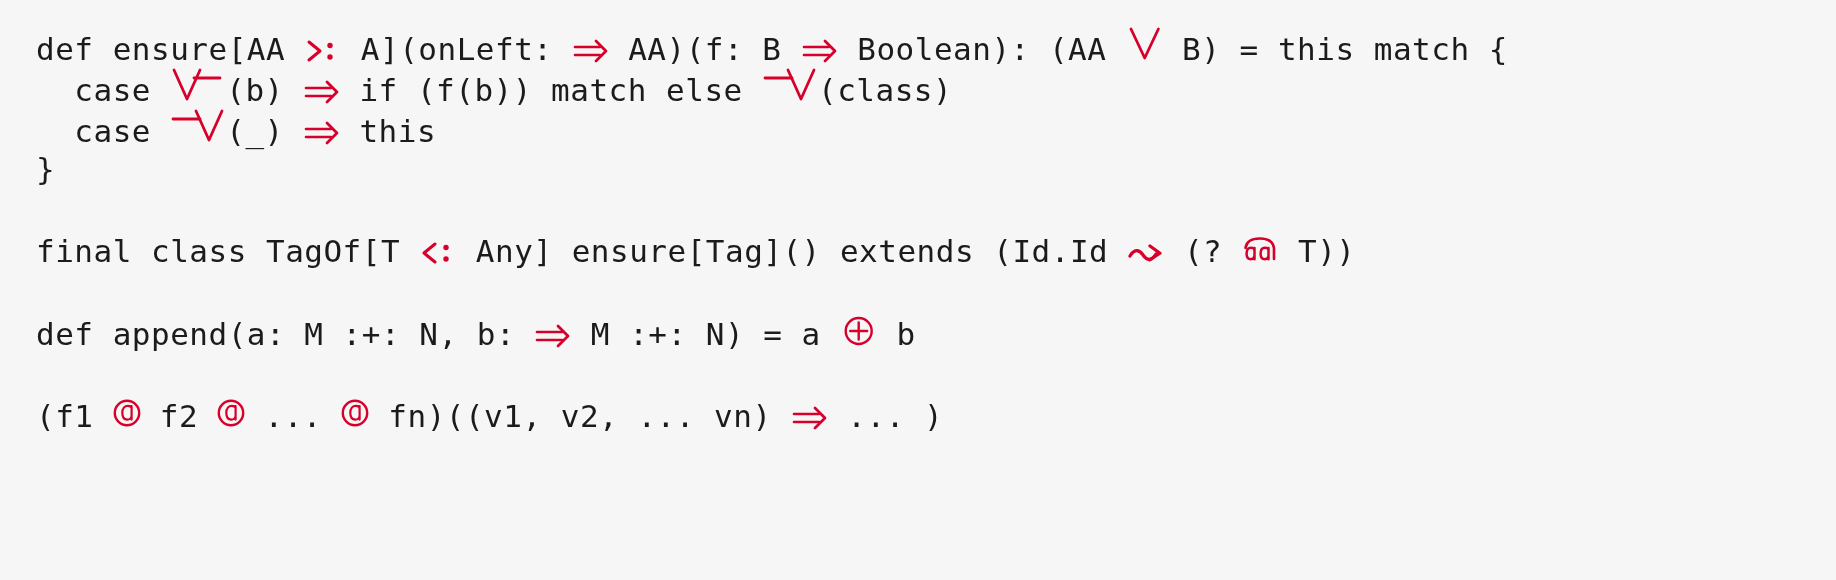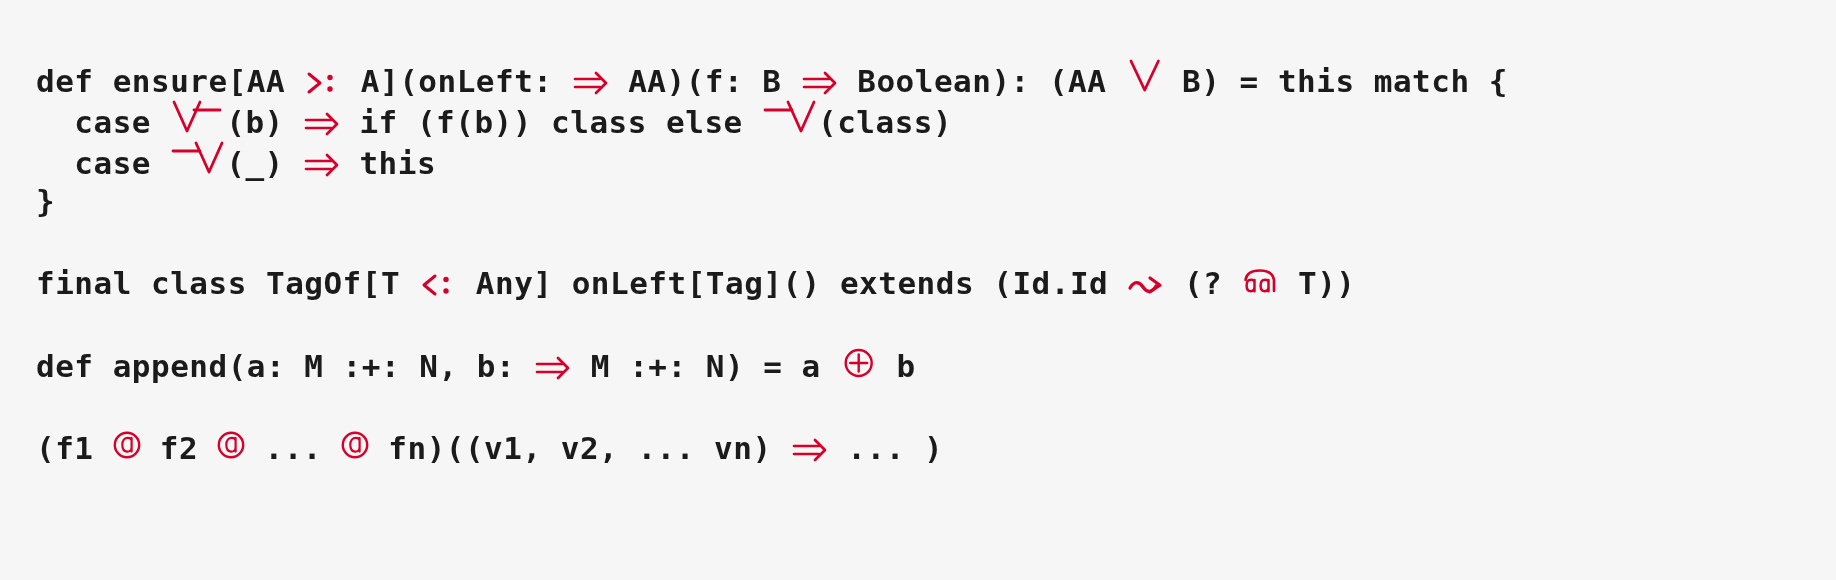"def ensure[AA A](onLeft: AA)(f: B" #code-block { font-weight: 700 -> 400; margin-top: 32px -> none }
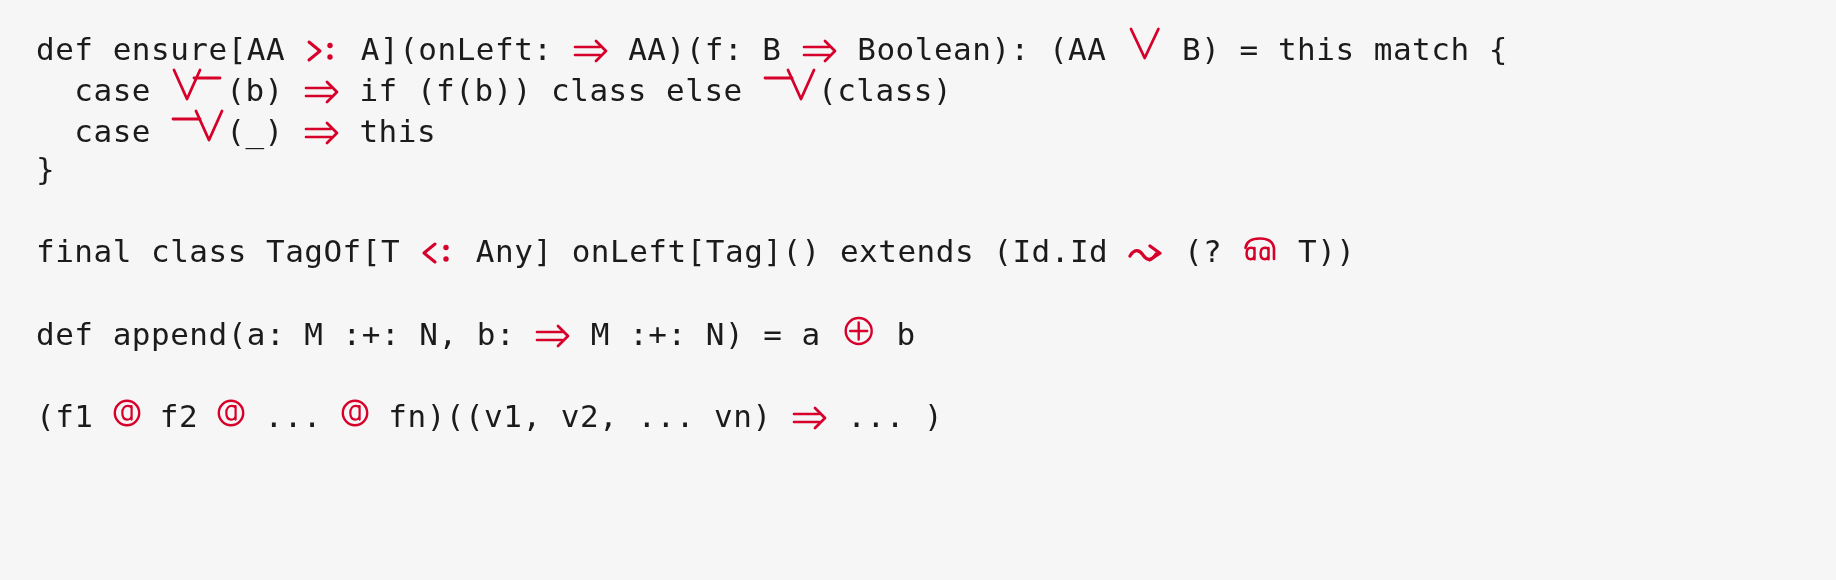"if (f(b)) class else" span.tok { text: class -> match }
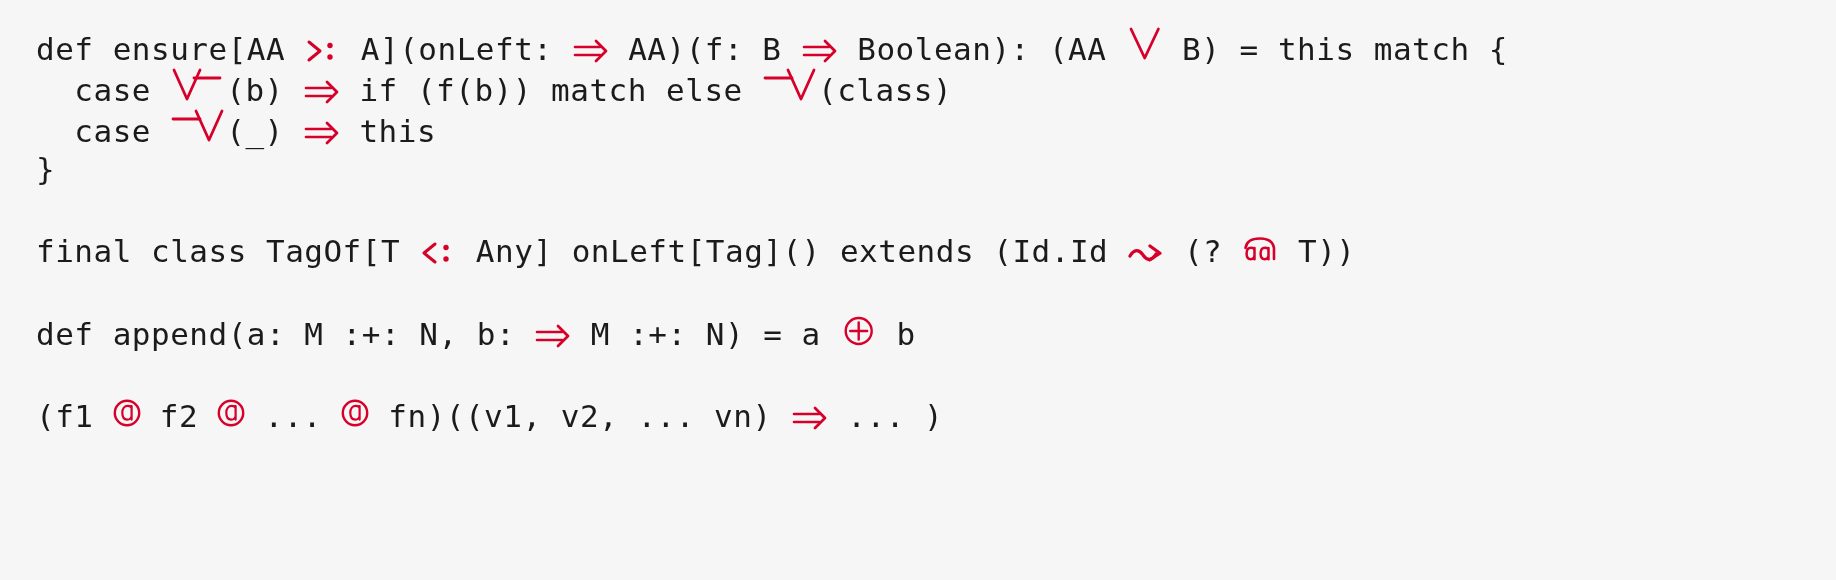"Any] onLeft[Tag]() extends (Id.Id" span.tok { text: onLeft -> ensure }
